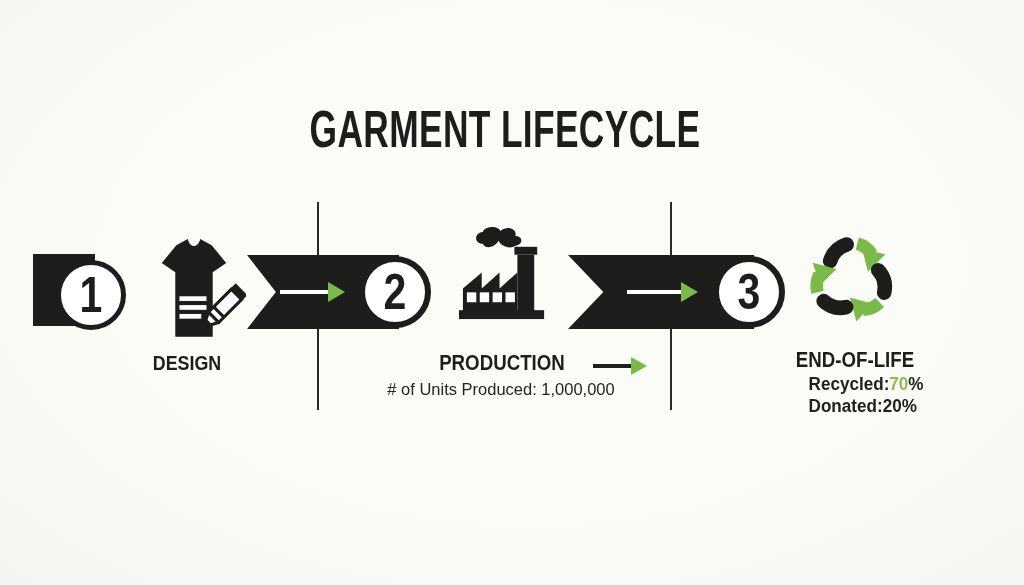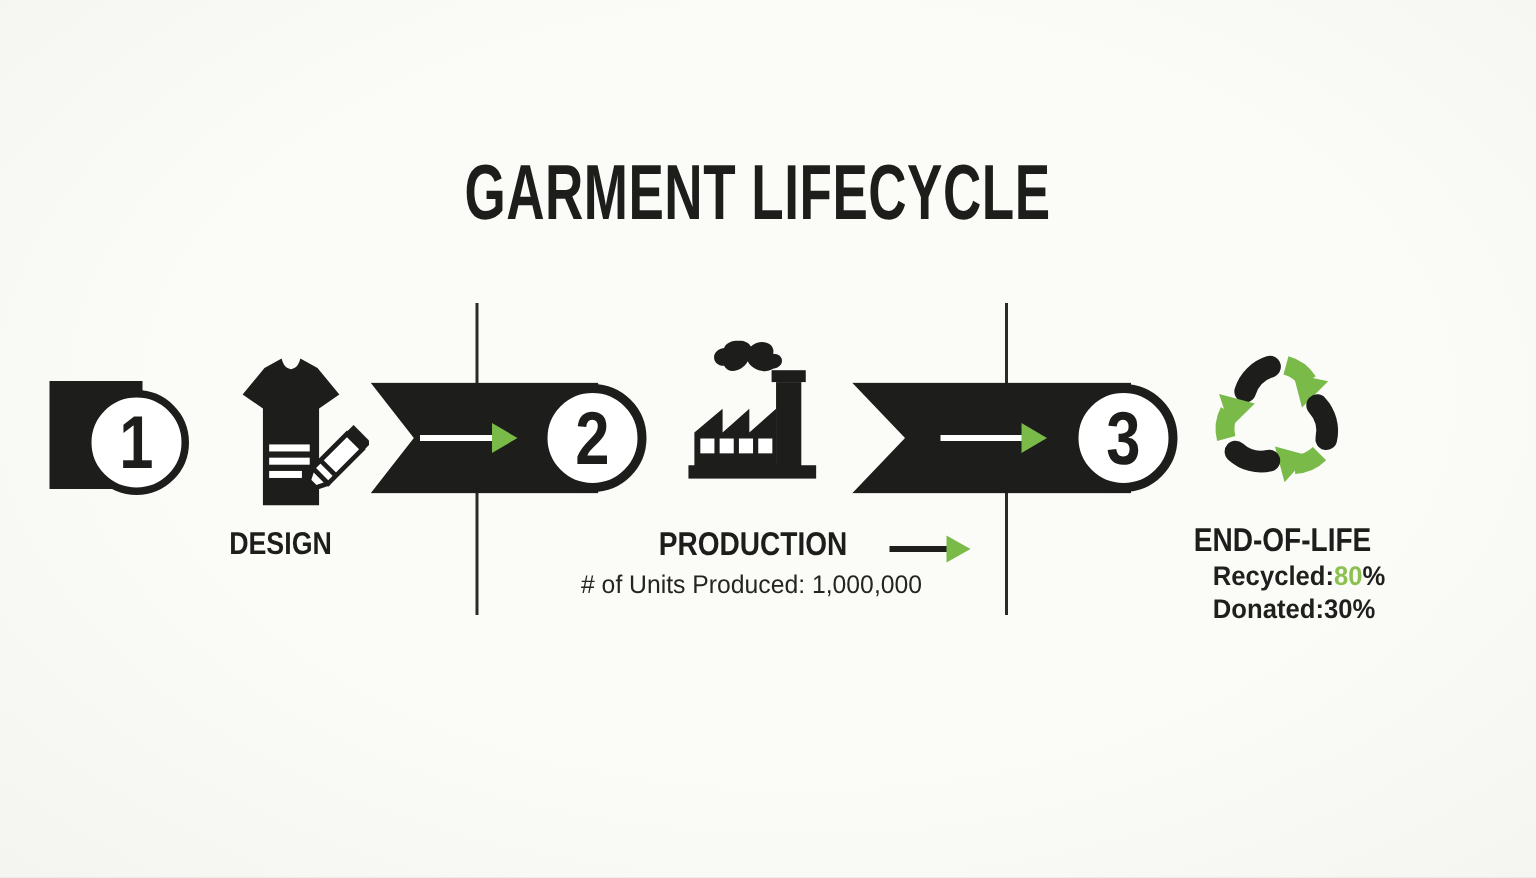"80" em.hl { text: 80 -> 70 }
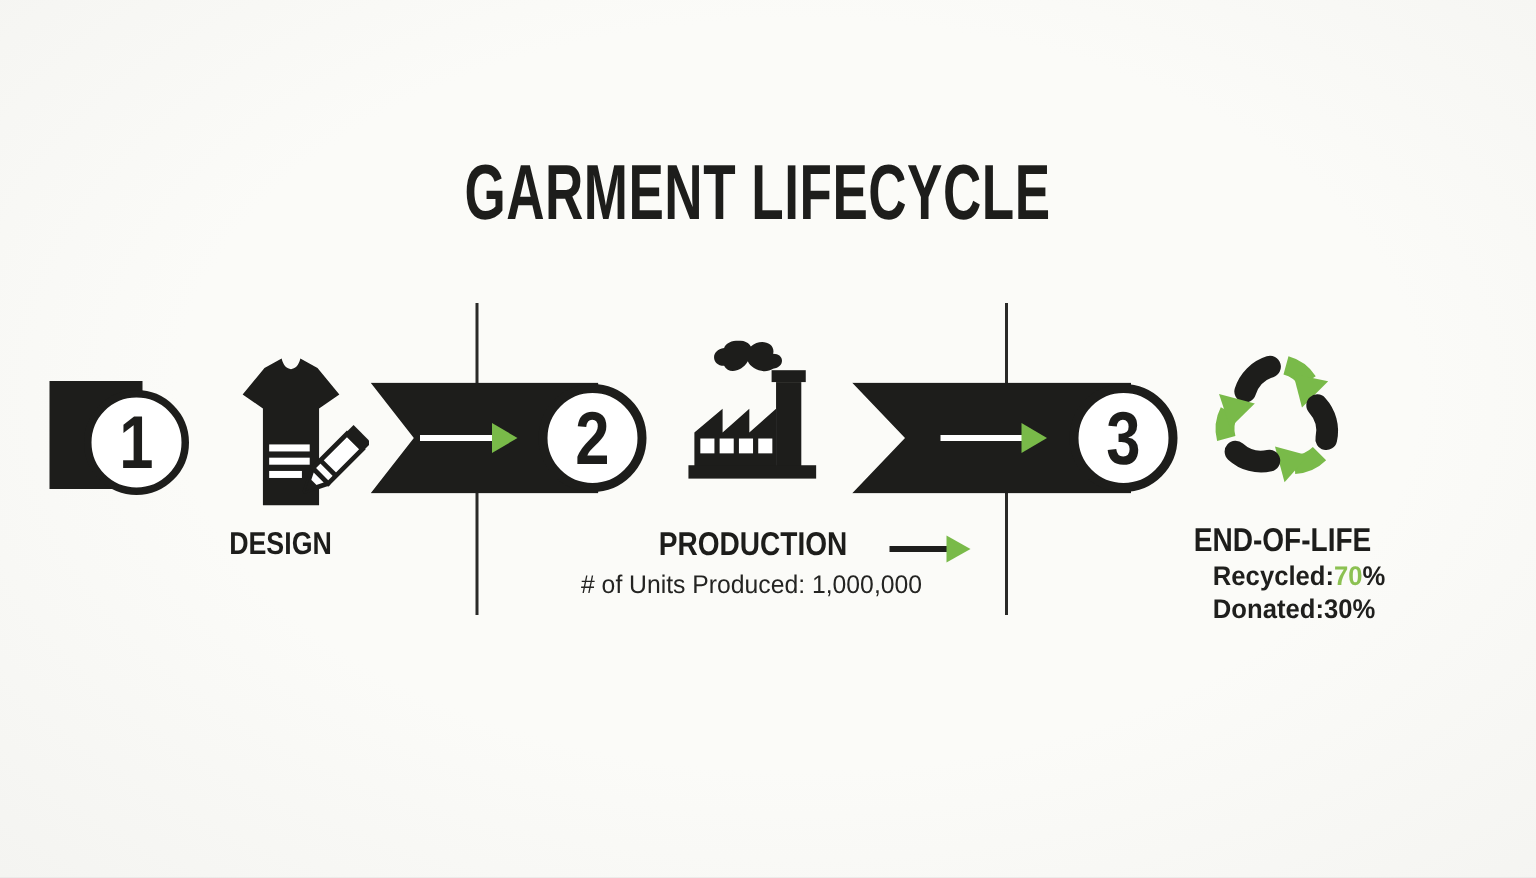"30" em { text: 30 -> 20 }
